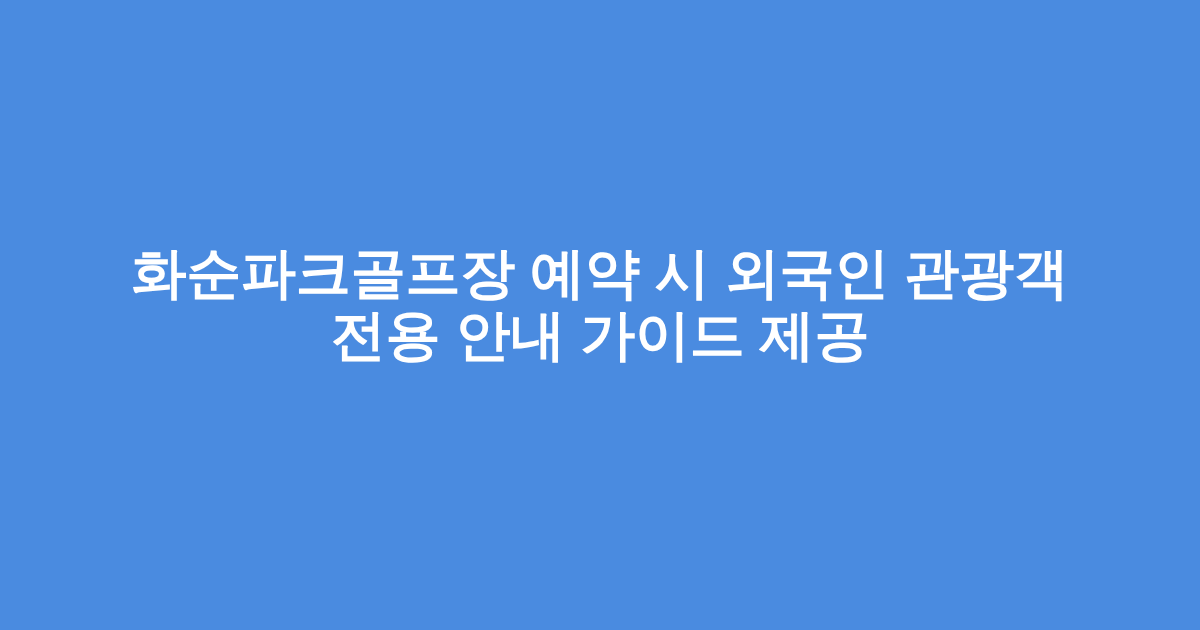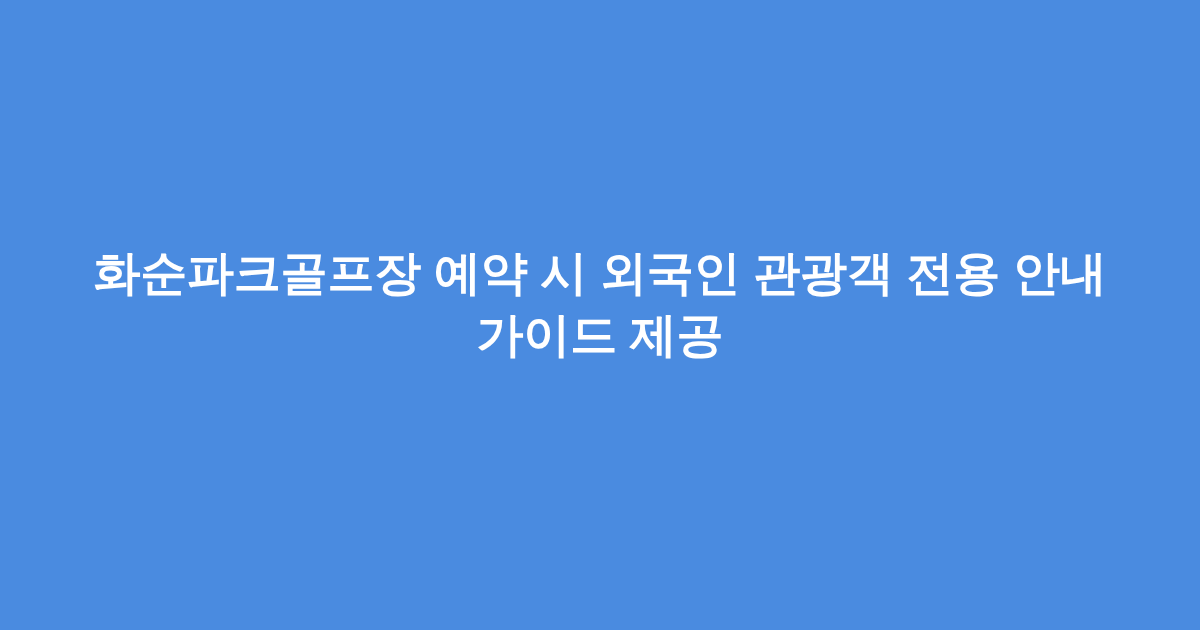"화순파크골프장 예약 시 외국인 관광객" .headline { font-size: 47px -> 55px }
